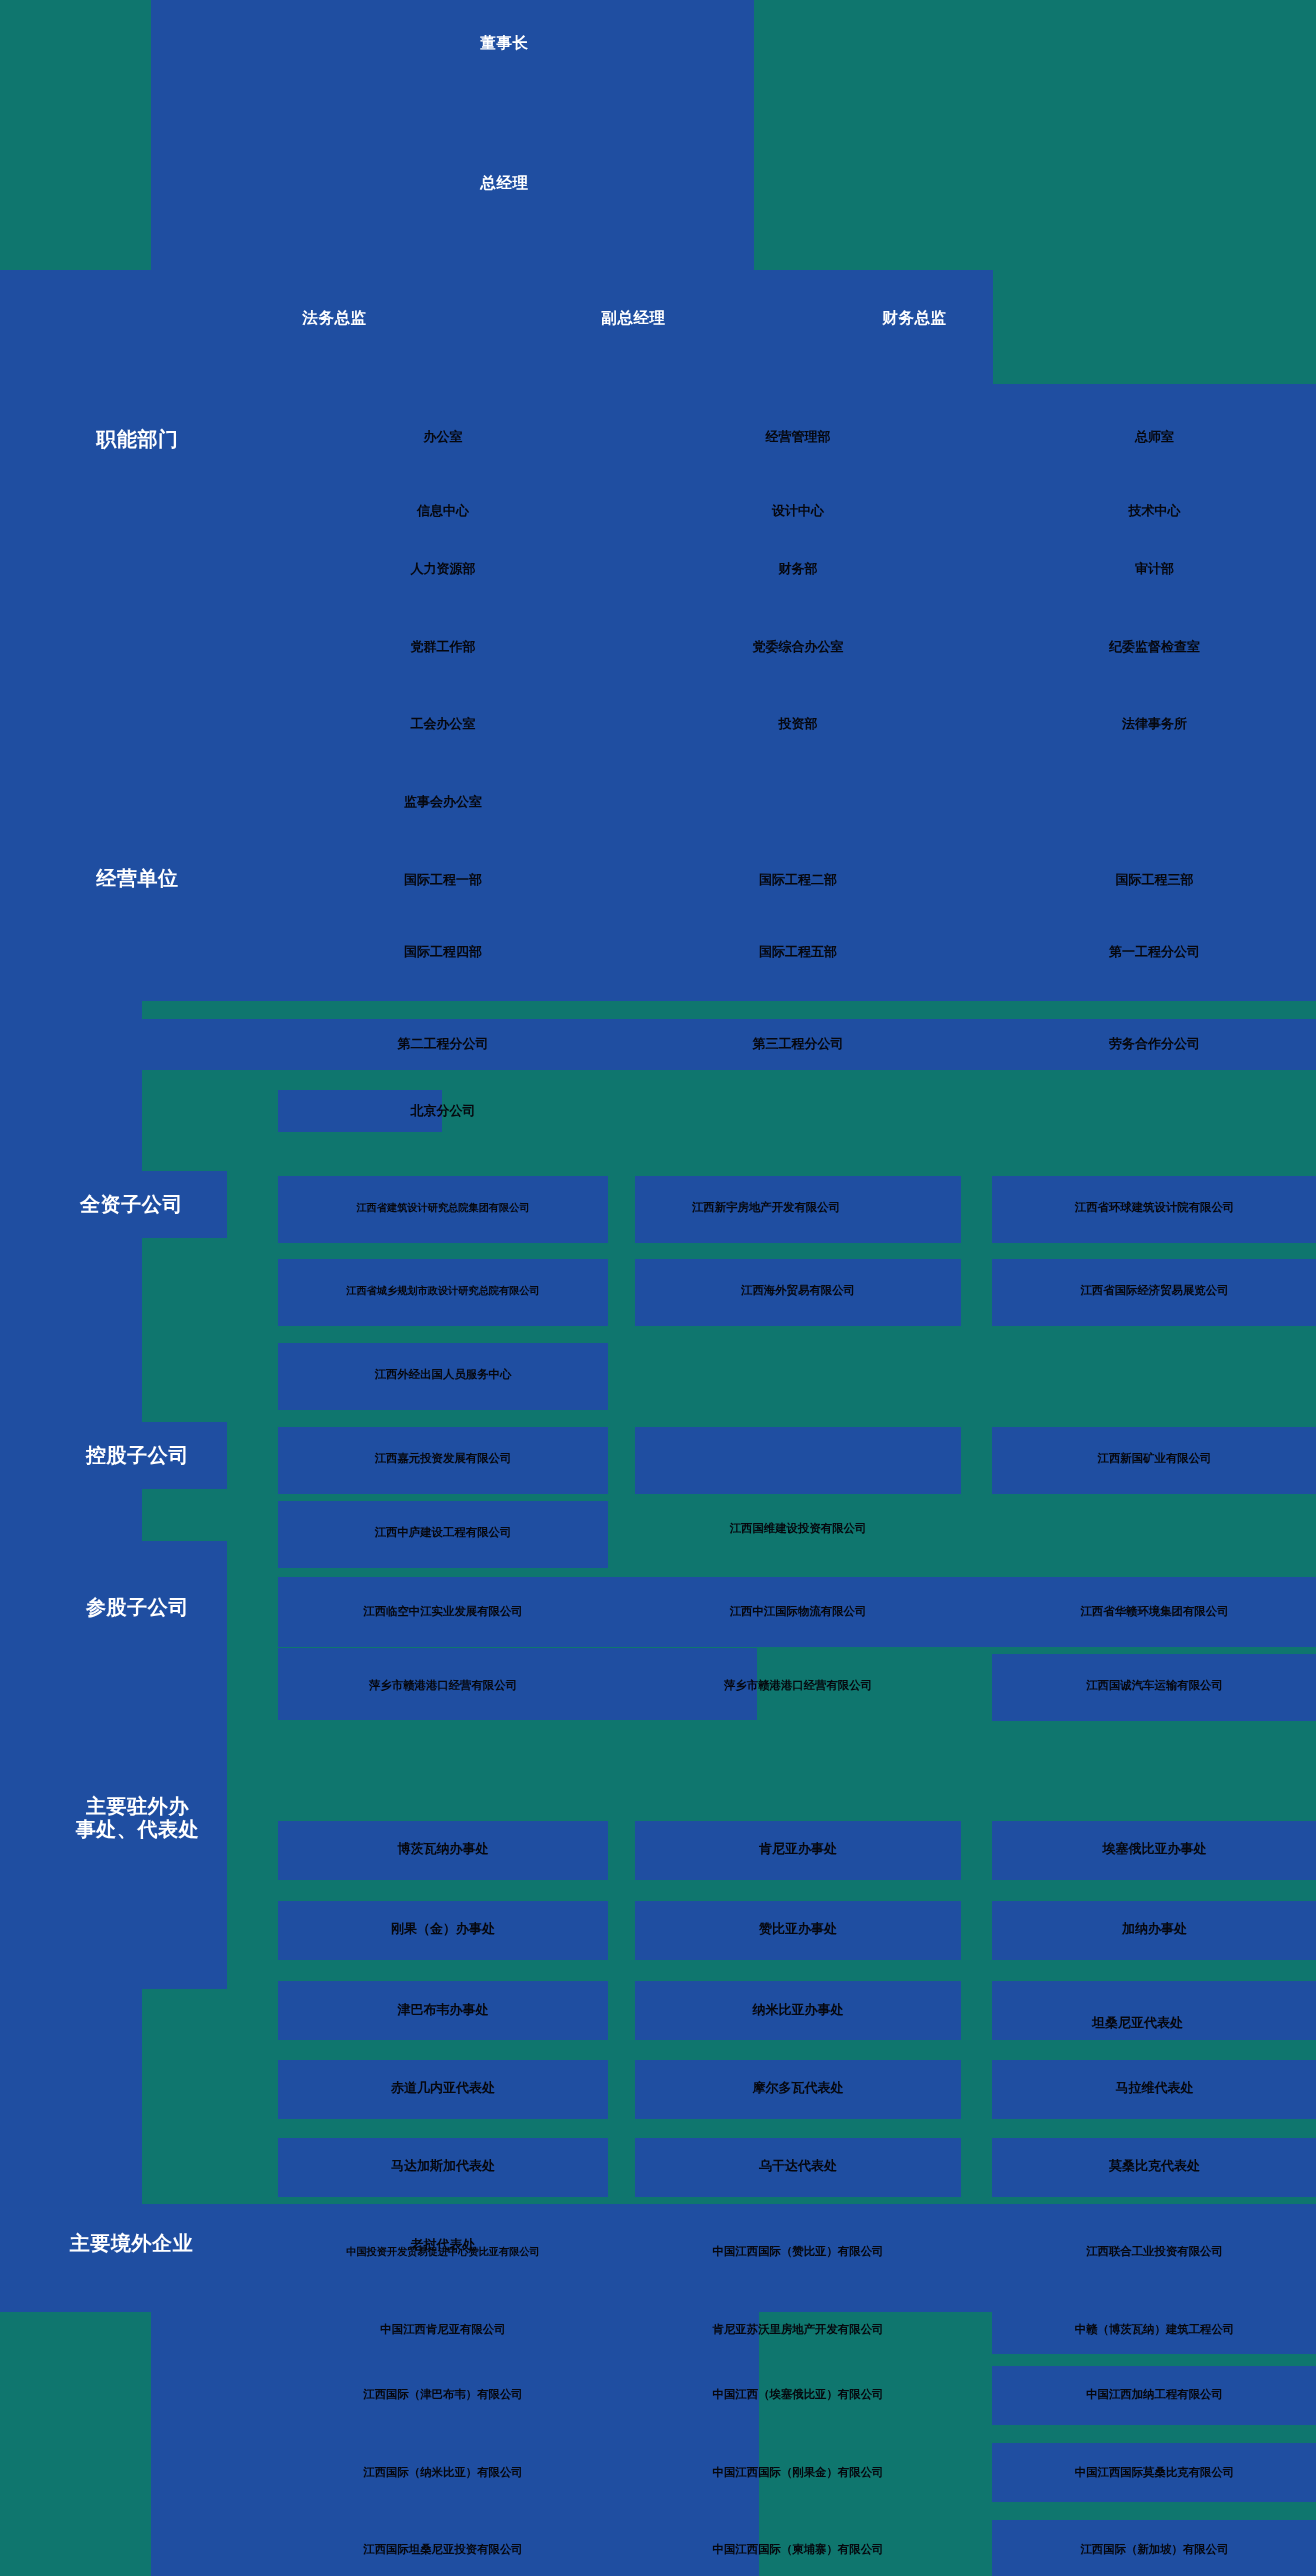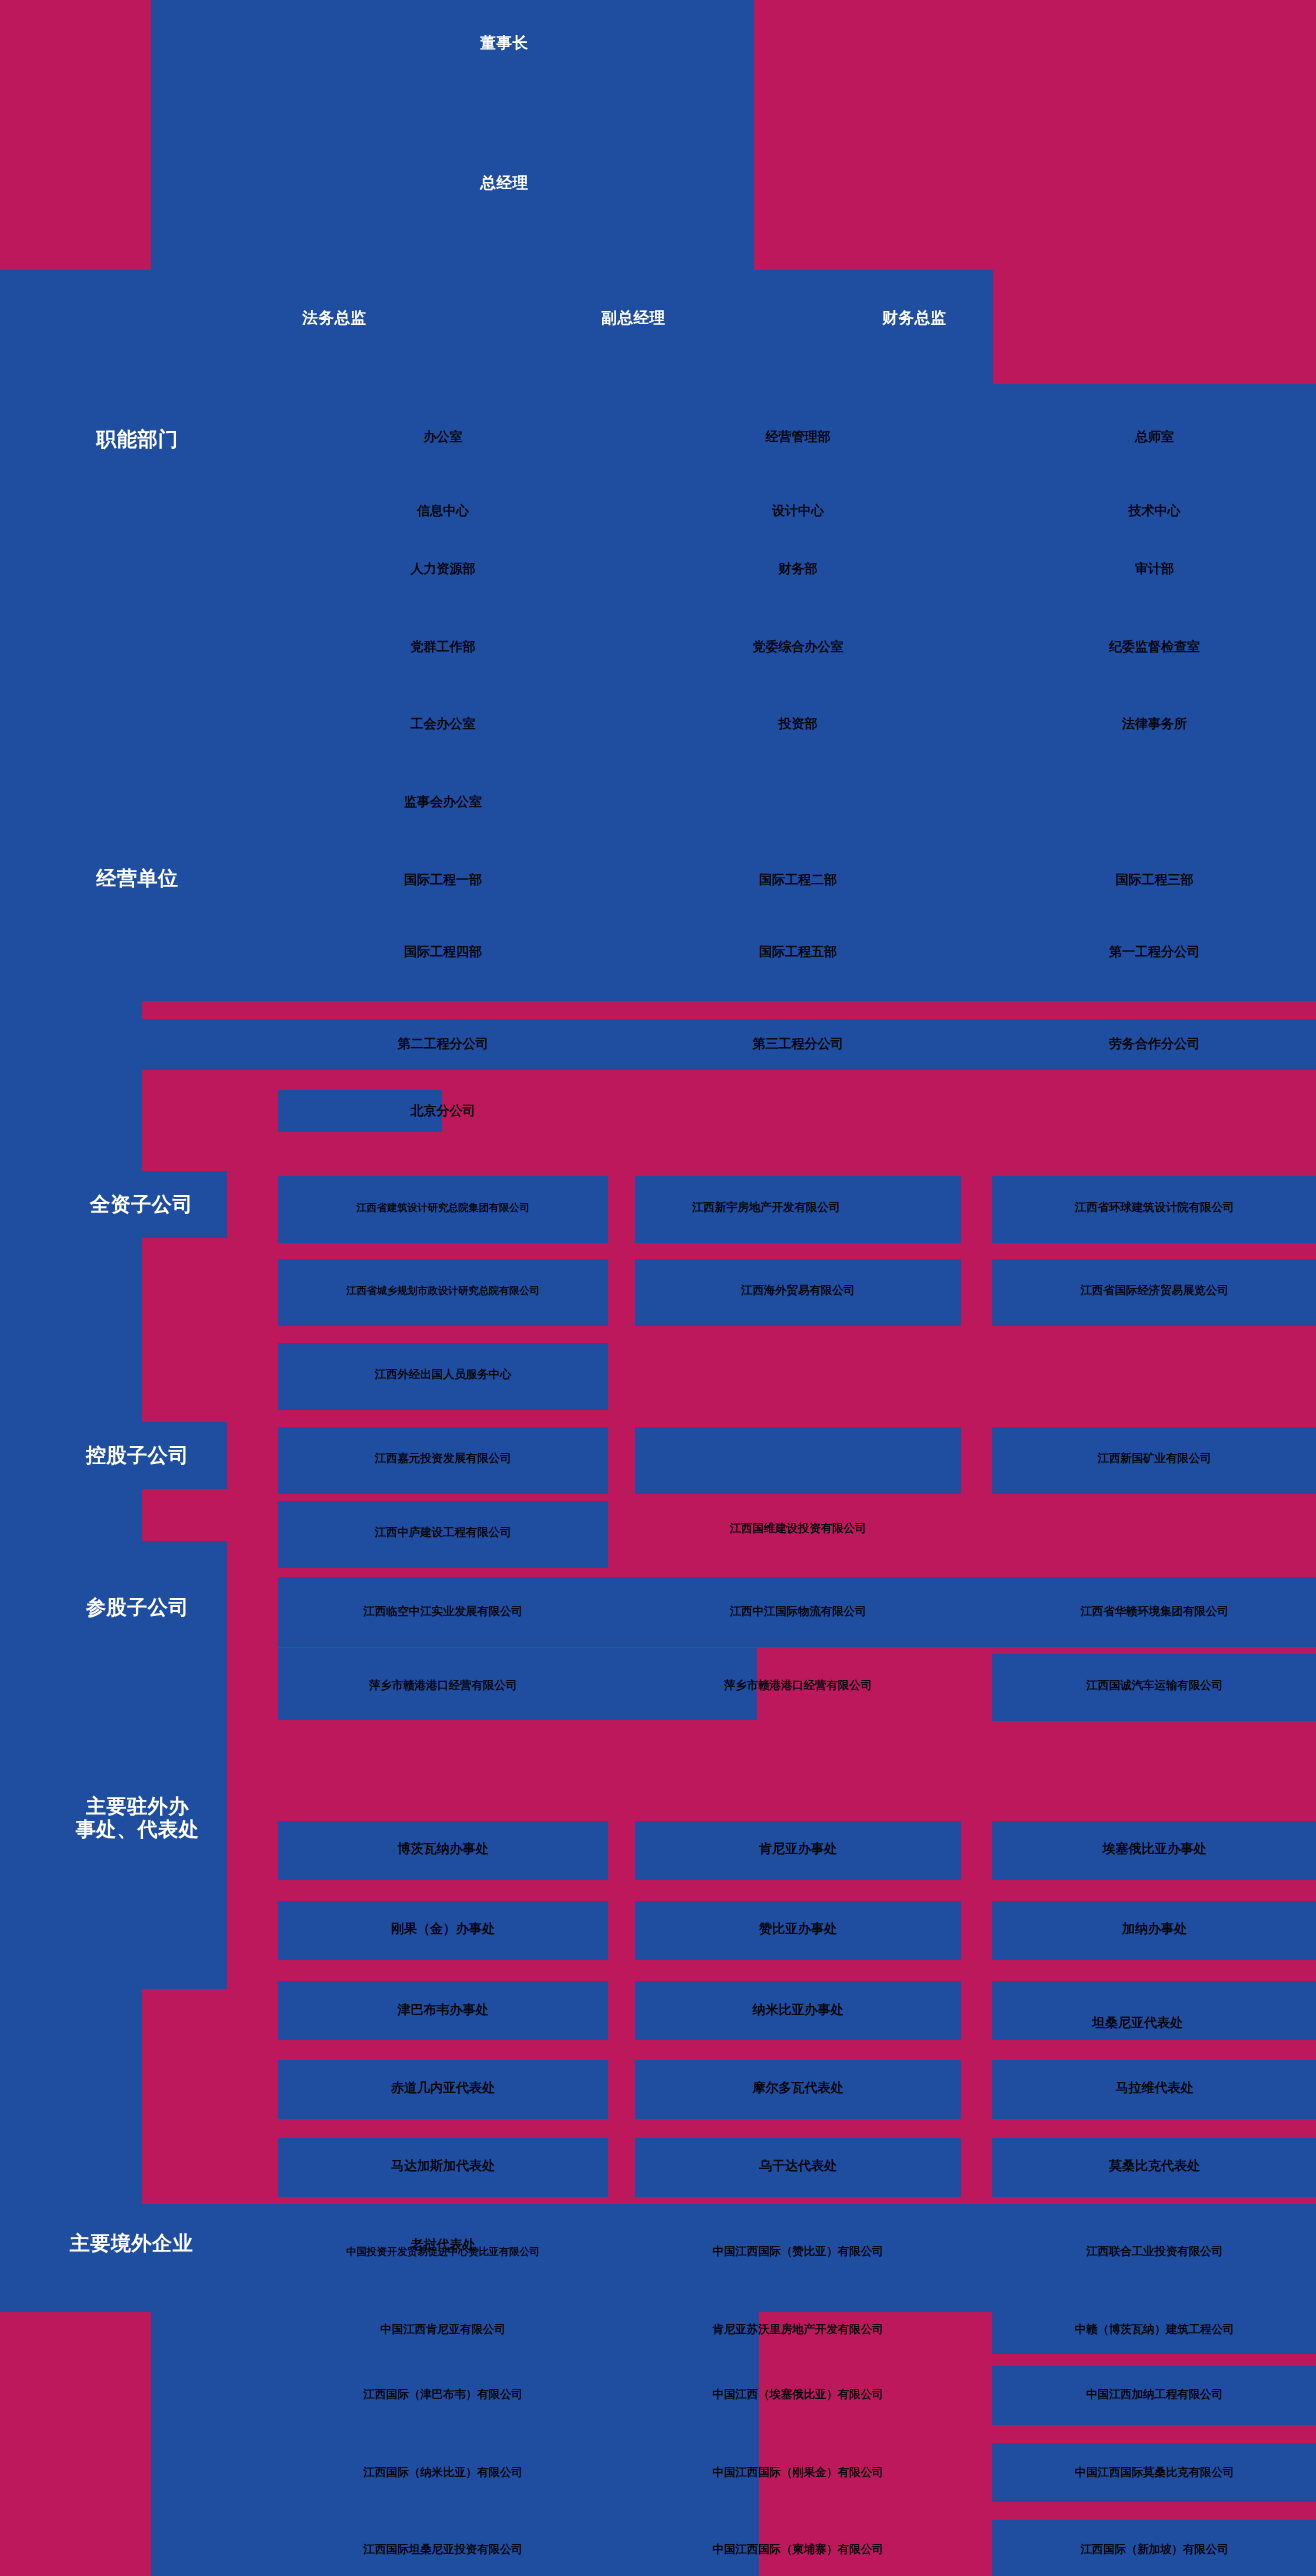"董事长" #org-root { background: #be185d -> #0f766e }
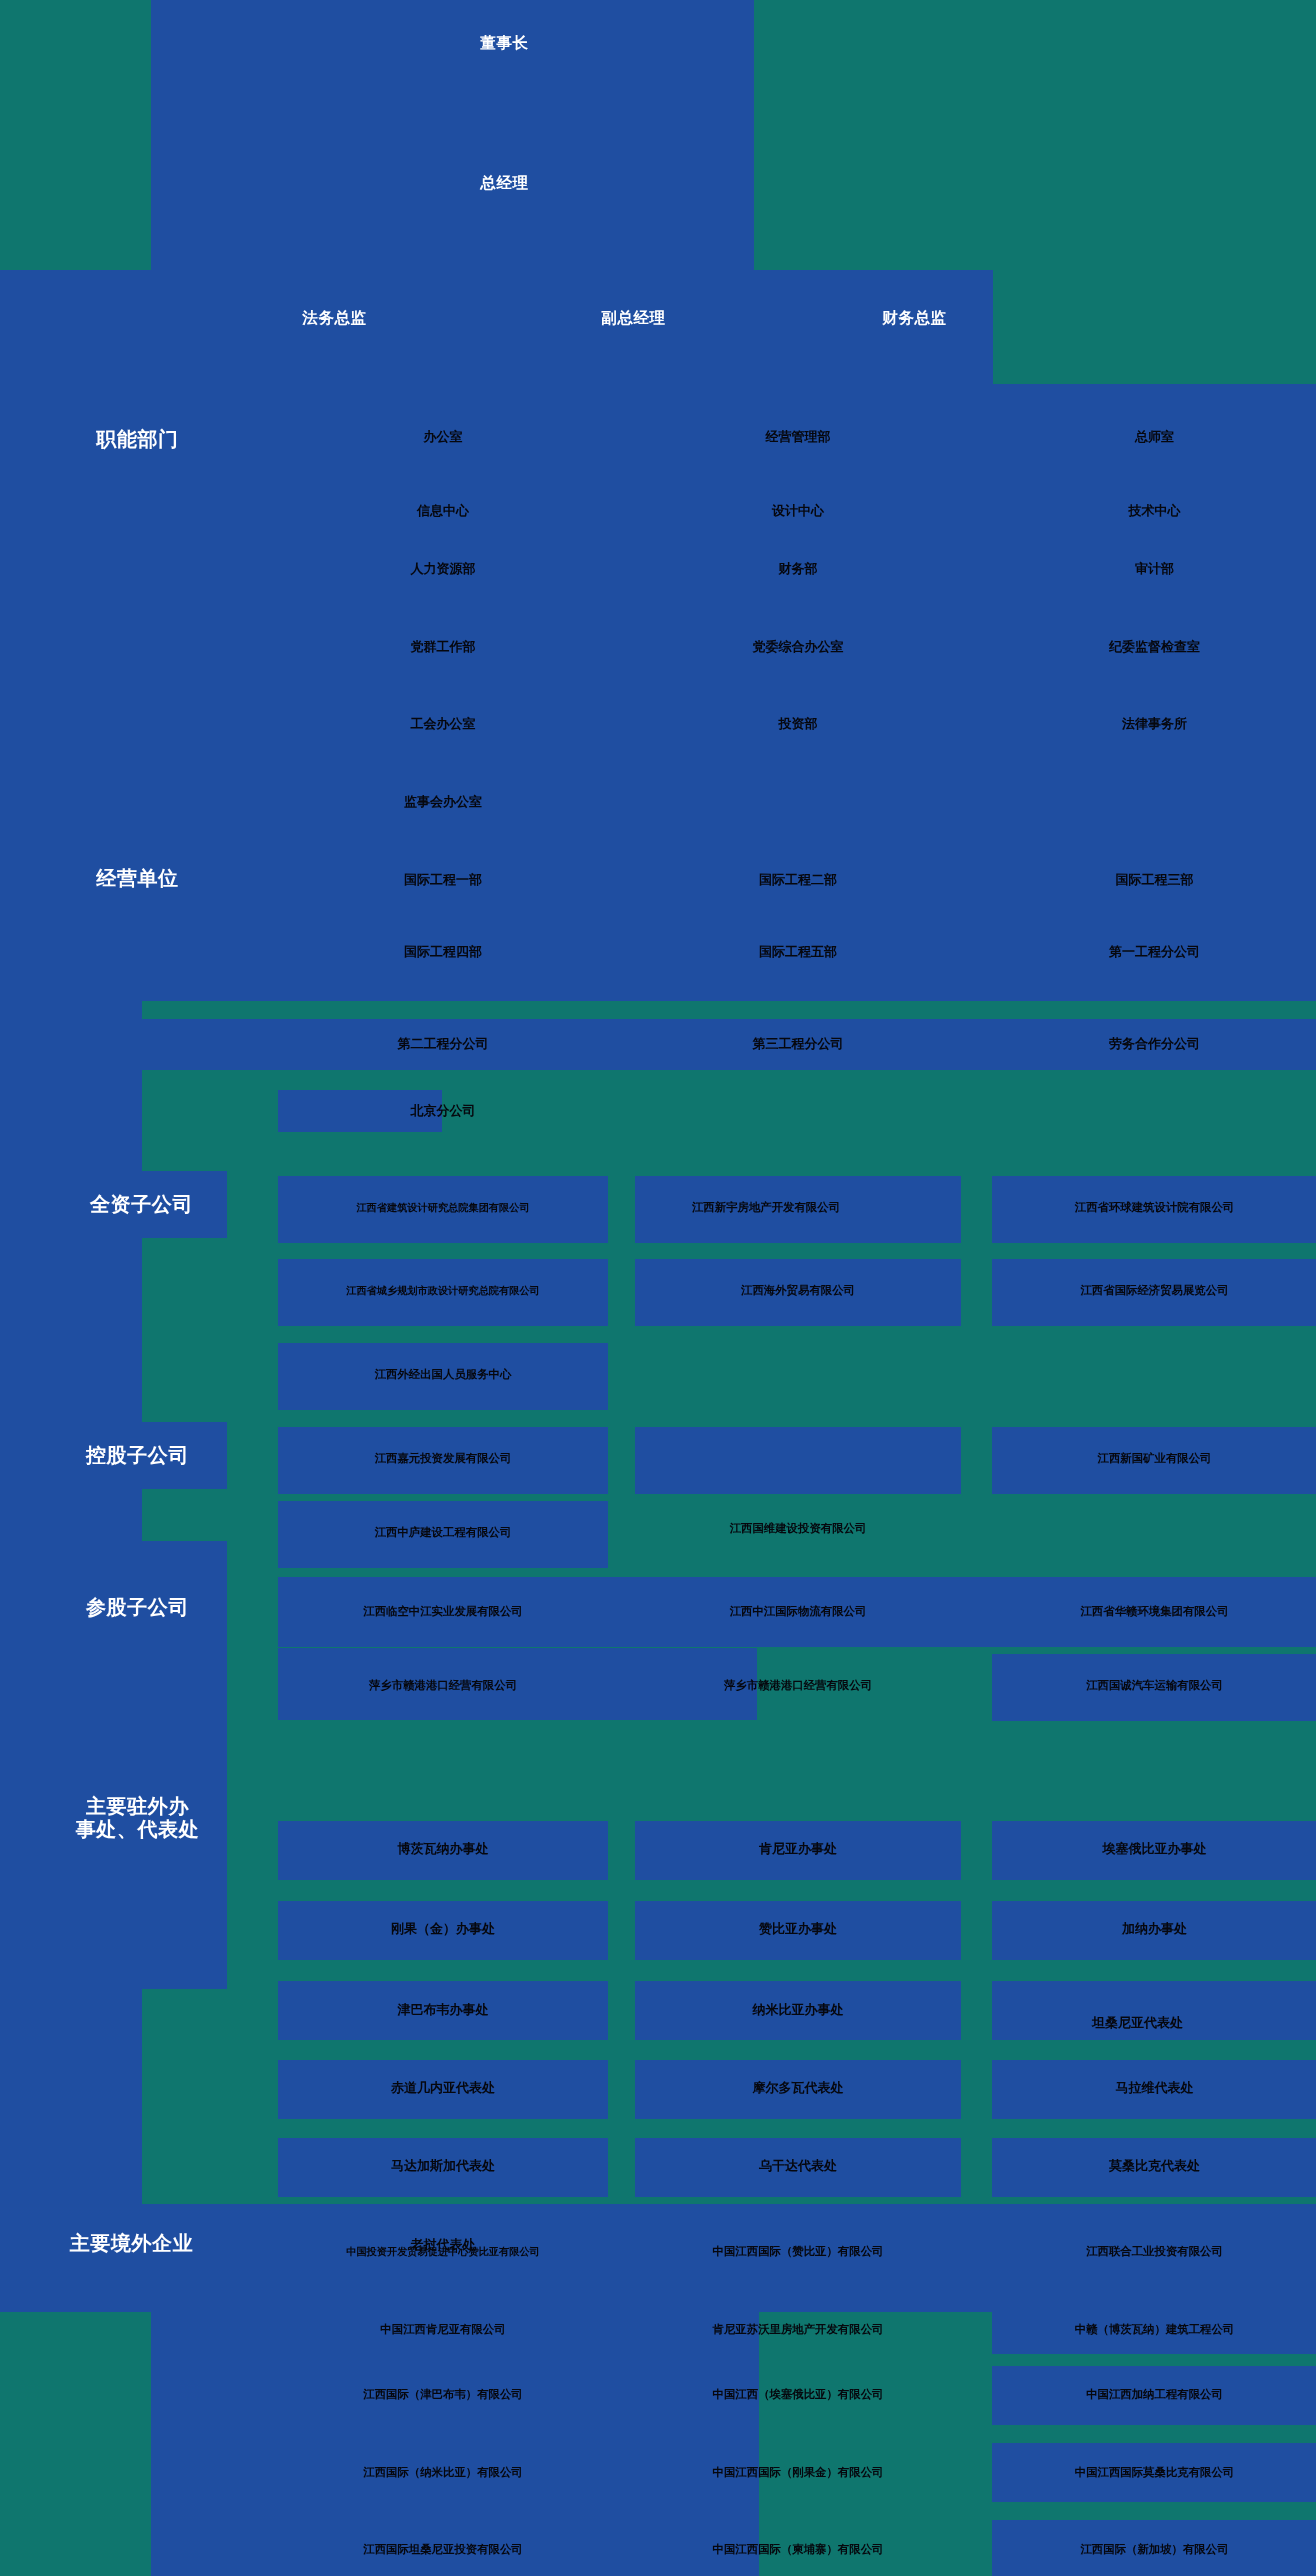"全资子公司" div.cell { left: 58px -> 48px }
